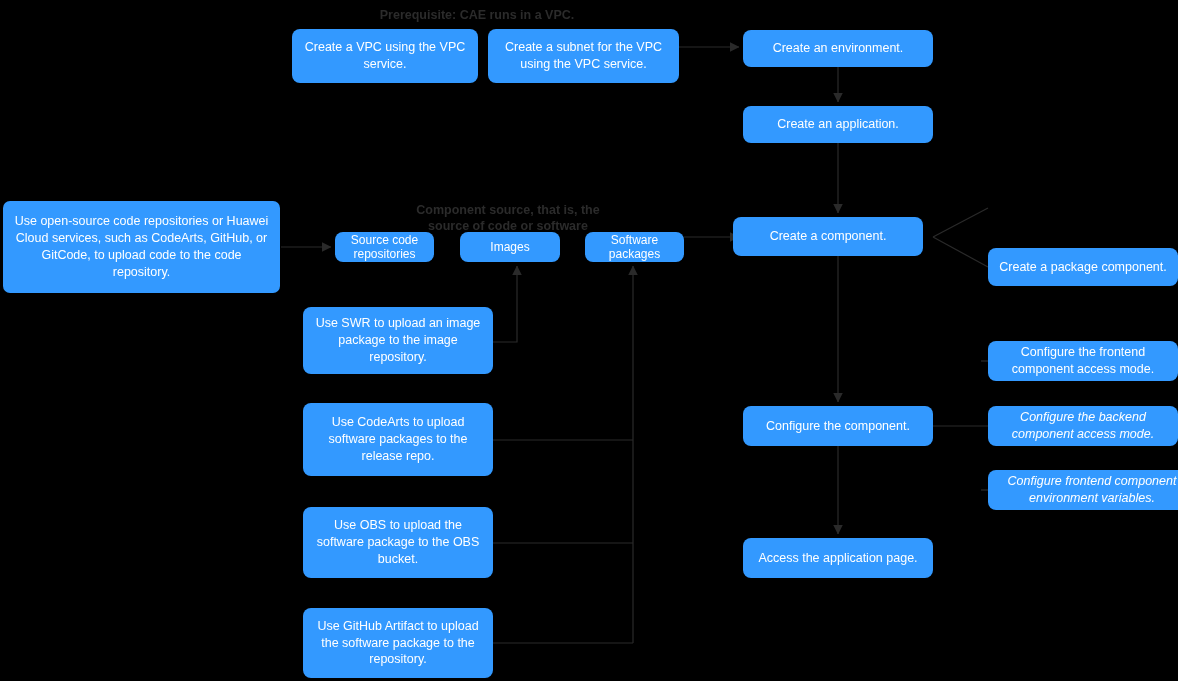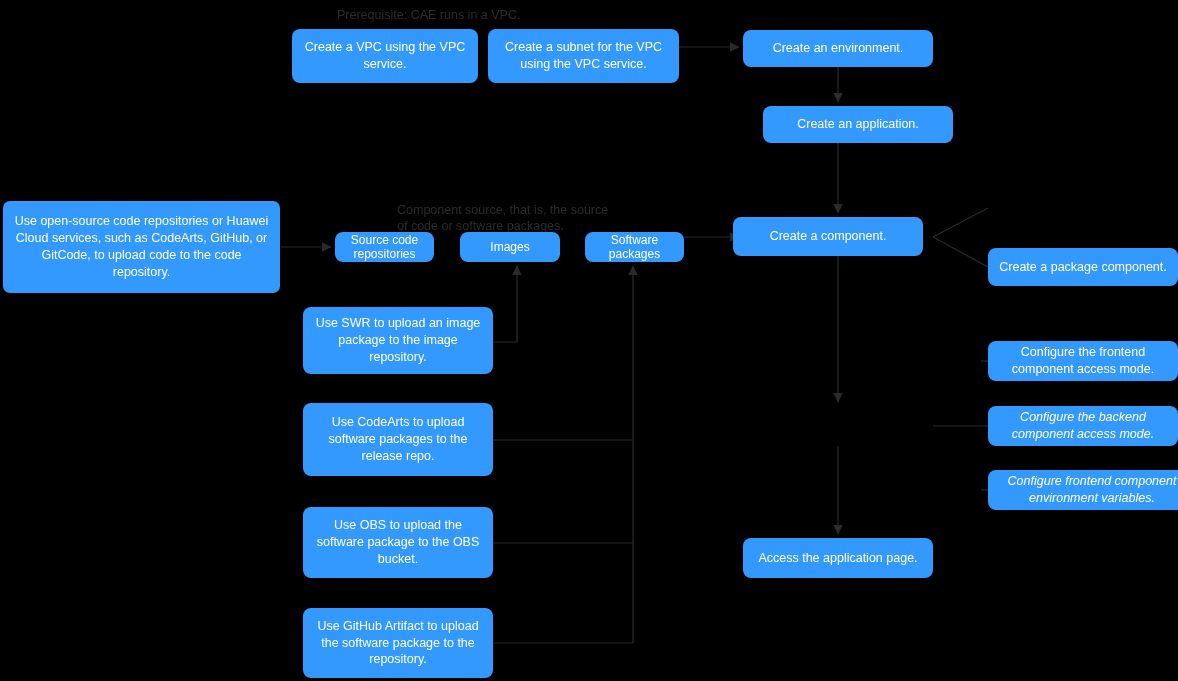"Prerequisite: CAE runs in a" .glabel { font-weight: 400 -> 700; text-align: left -> center }
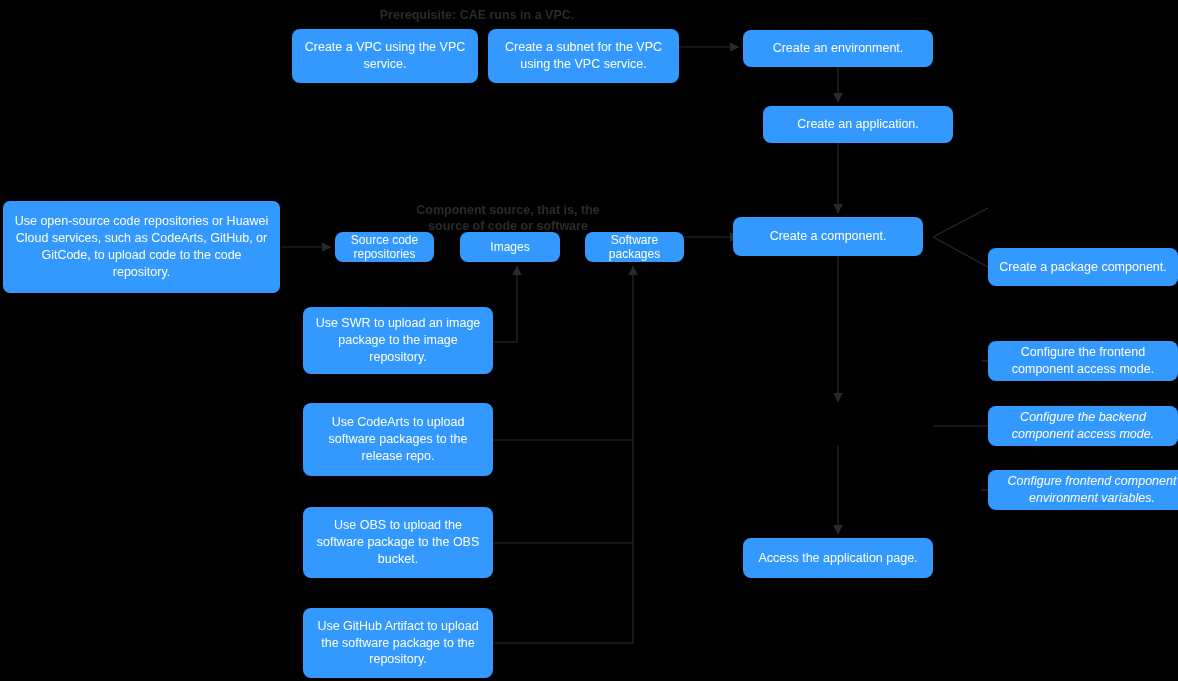"Create an application." div.node { margin-left: 20px -> none }
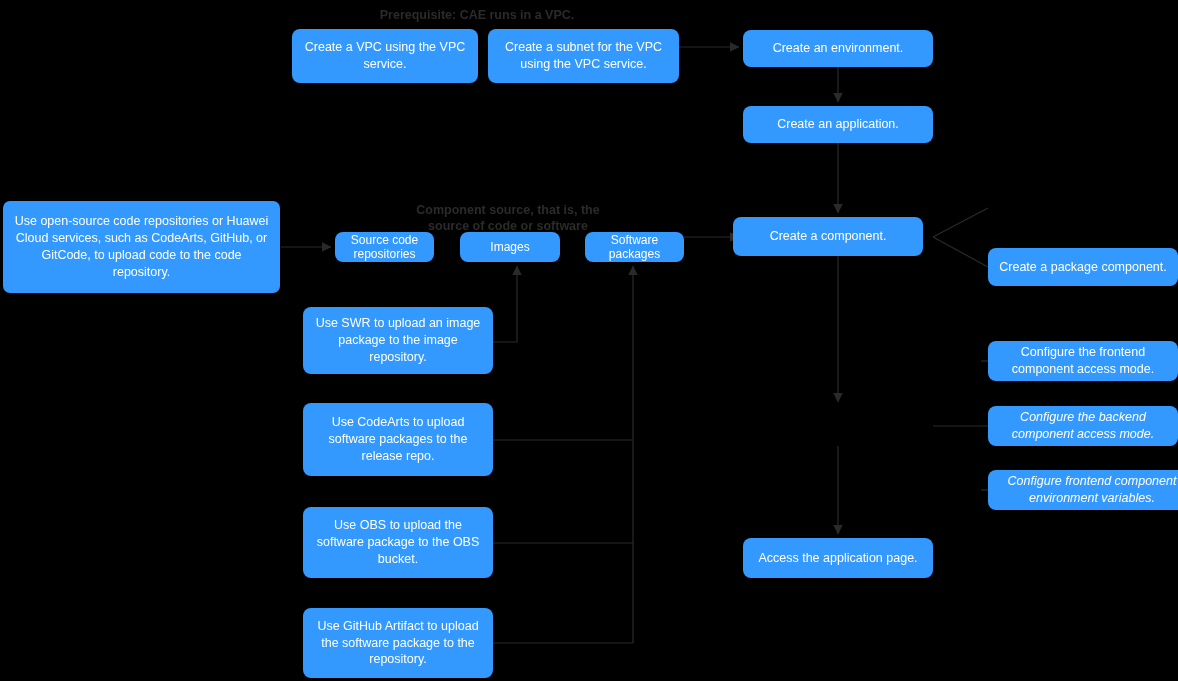"Configure the component." div.node { html: none -> <div>Configure the component.</div> }
